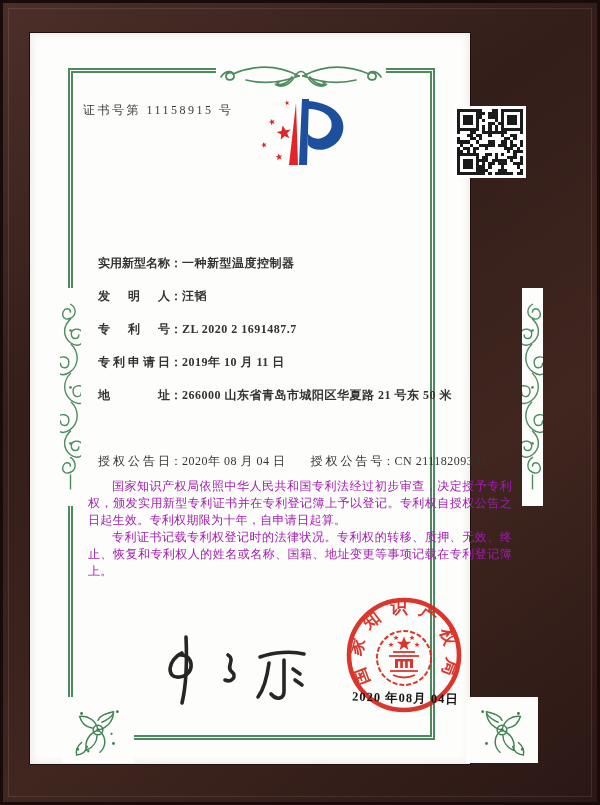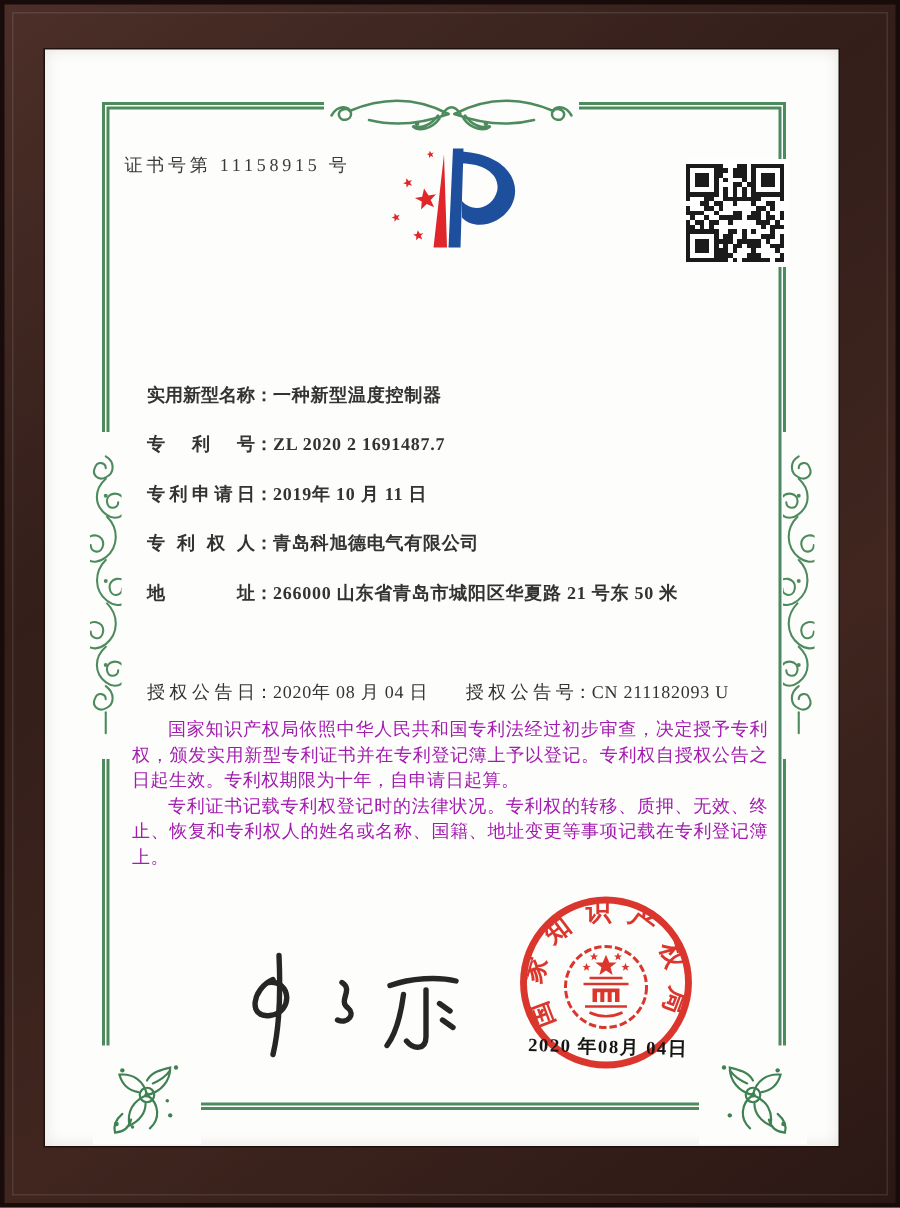"证书号第 11158915 号" .paper { padding-left: 13px -> none; width: 516px -> 440px }
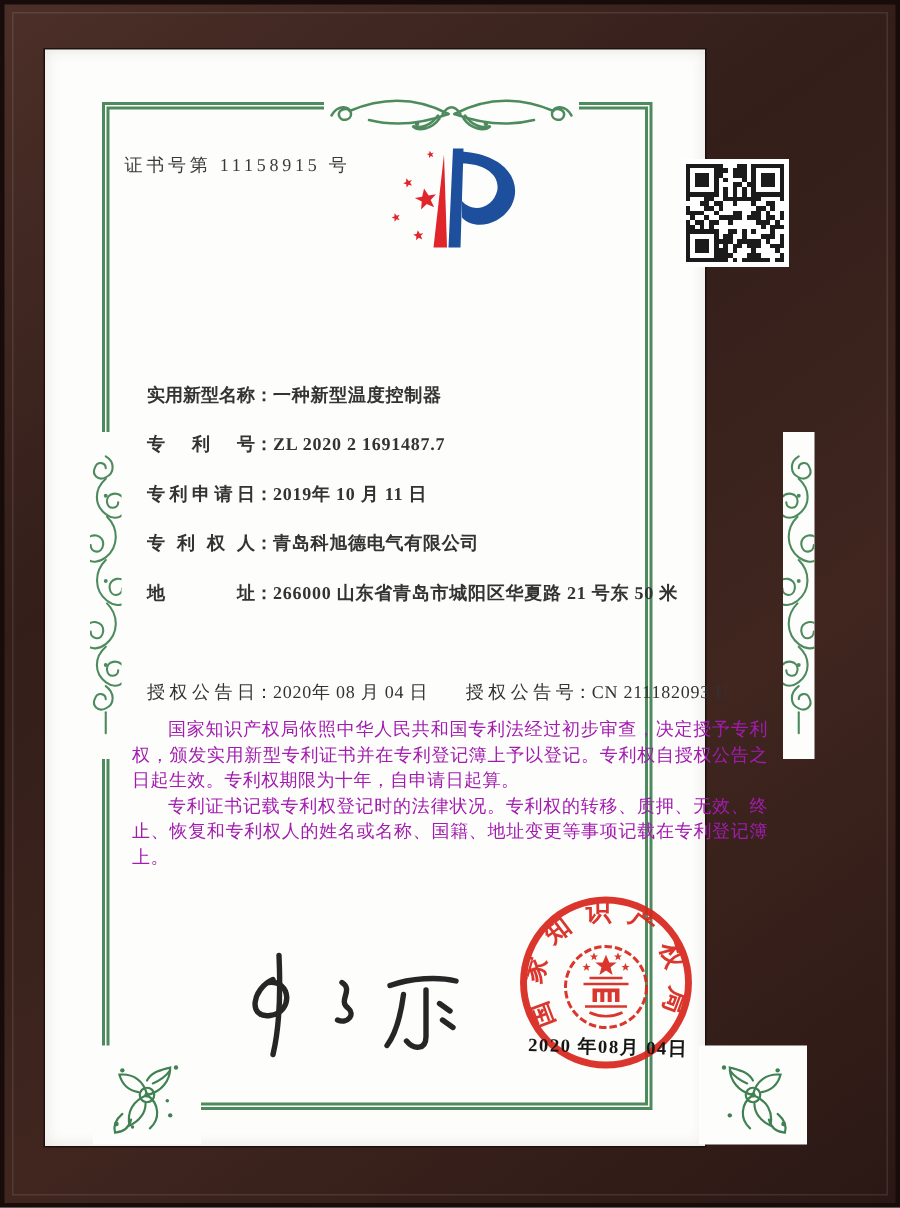"发明人：汪韬" div.frow { html: none -> <div><span>发明人</span><span>：</span><span>汪韬</span></div> }
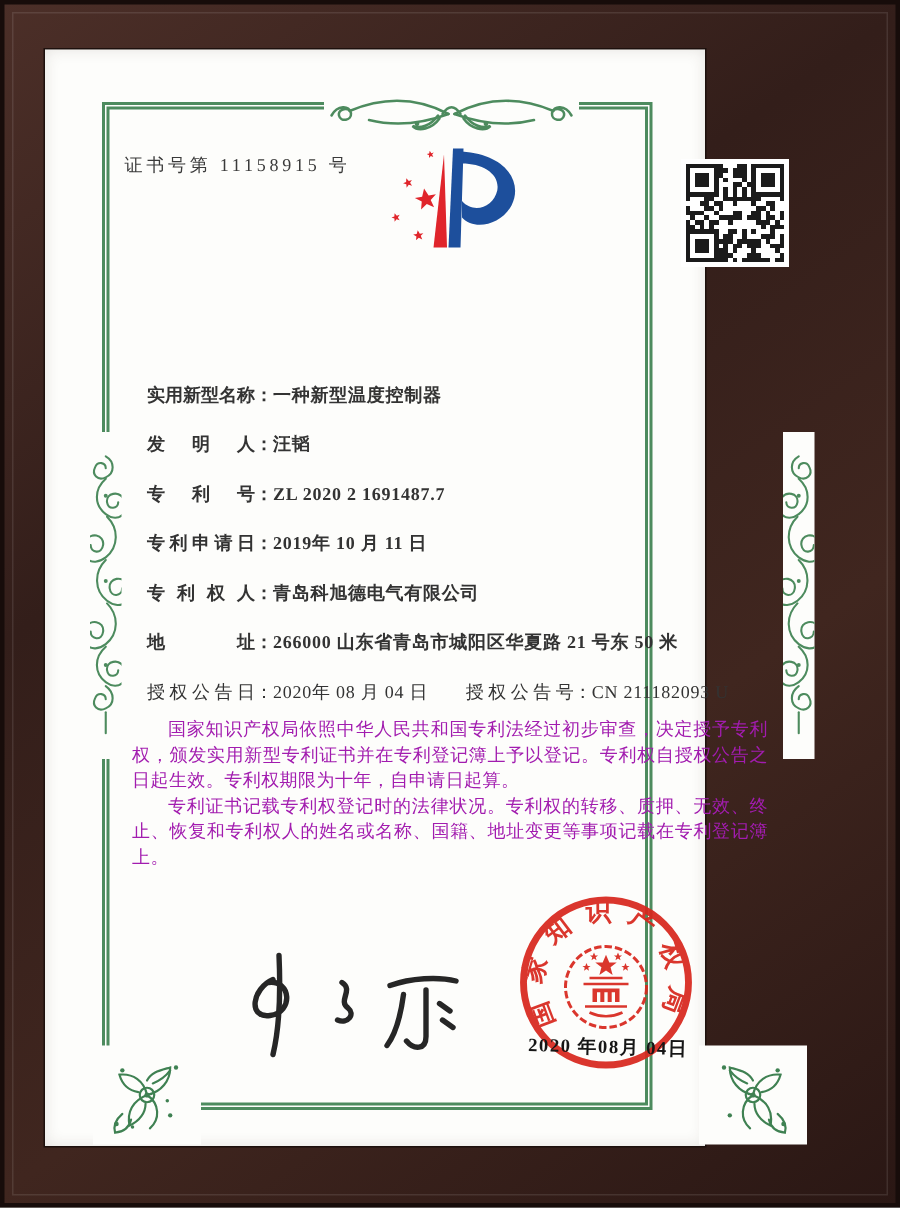"专利权人：青岛科旭德电气有限公司" div.frow { html: <div><span>专利权人</span><span>：</span><span>青岛科旭德电气有限公司</span></div> -> none }
